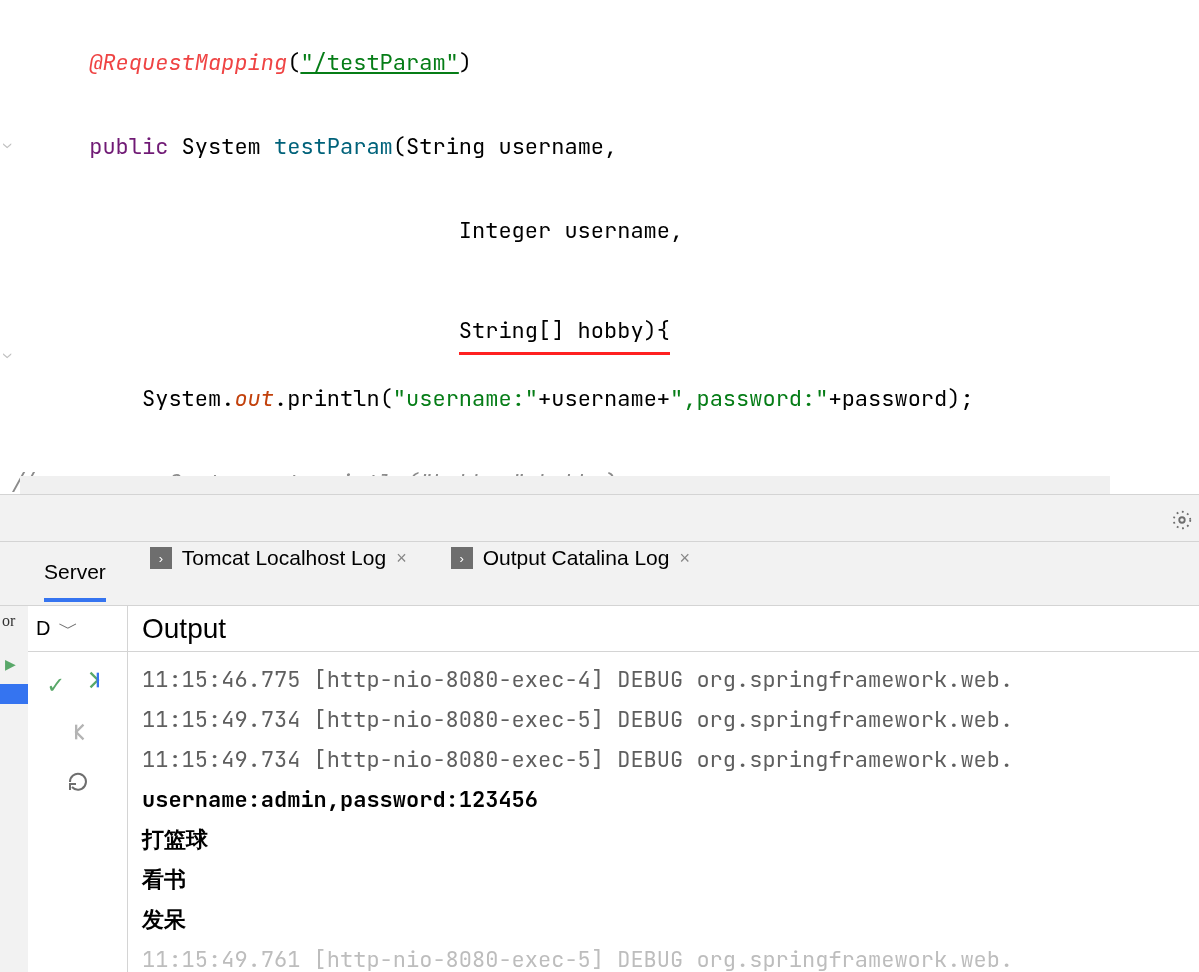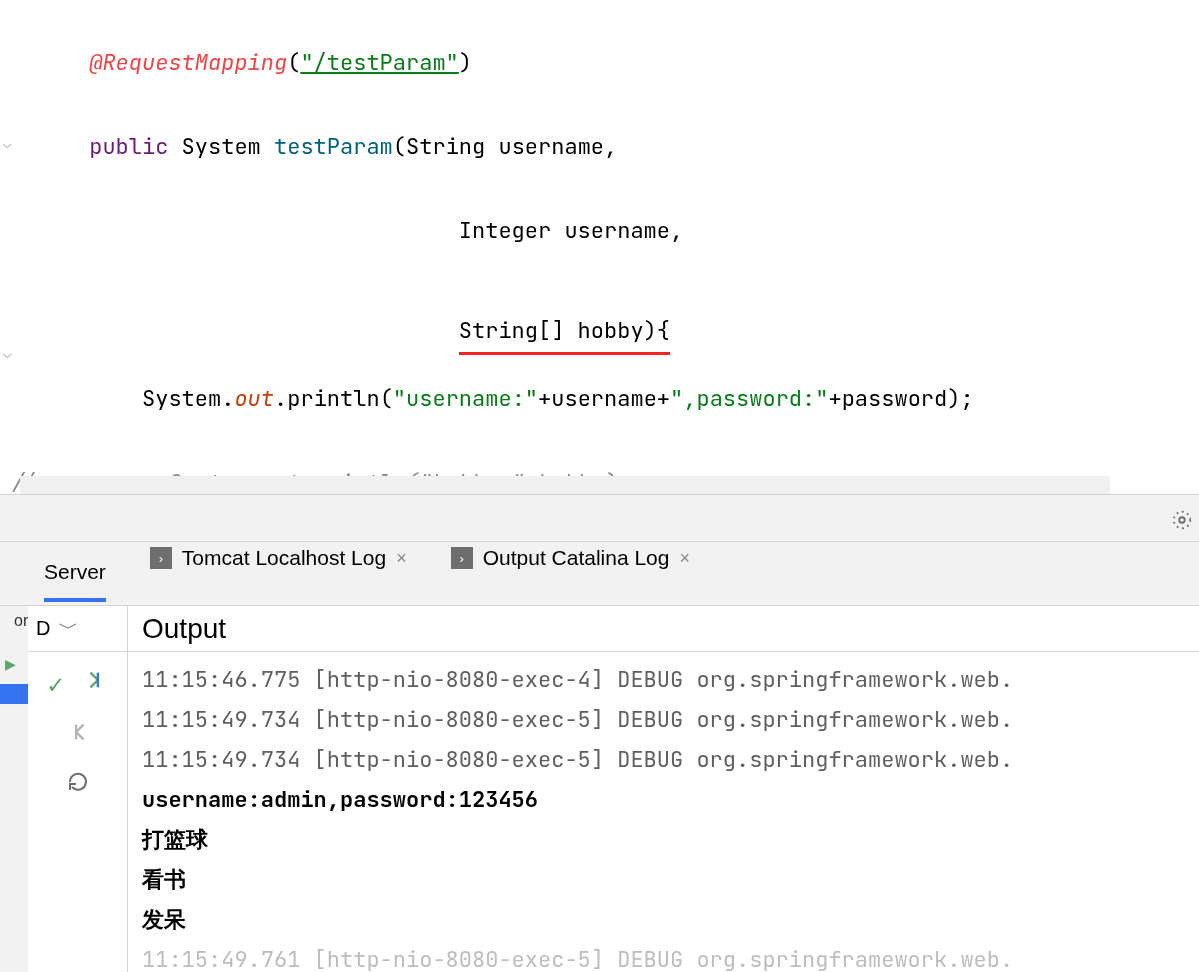"or" .left-strip .txt { font-family: none -> Liberation Serif, serif; left: 14px -> 2px }
